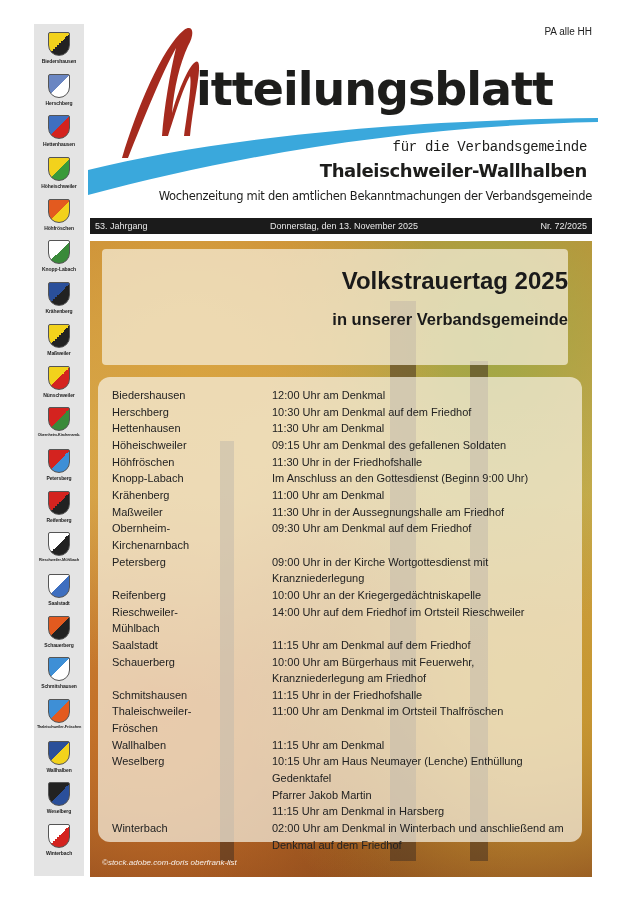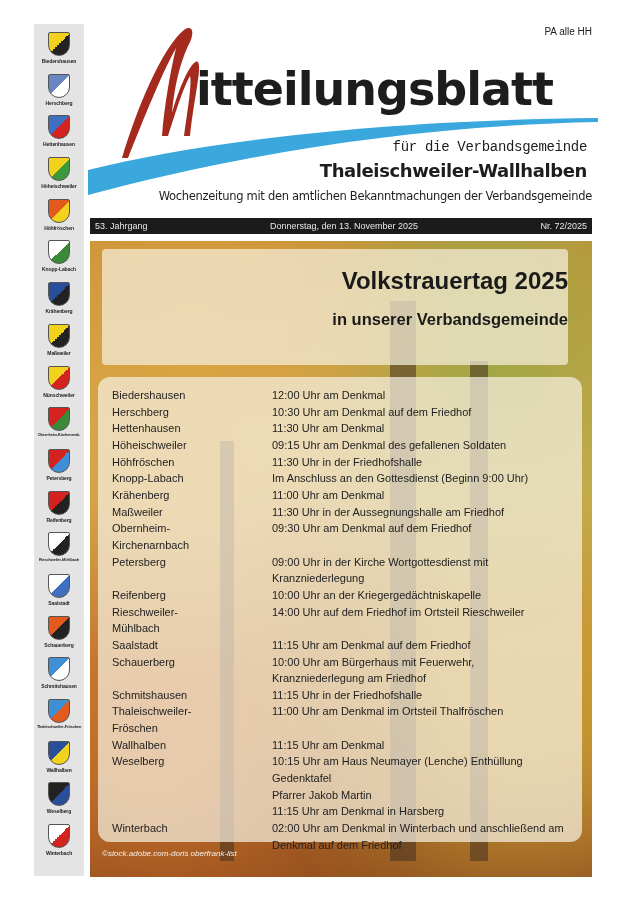"©stock.adobe.com-doris oberfrank-list" .credit { bottom: 19px -> 10px }
